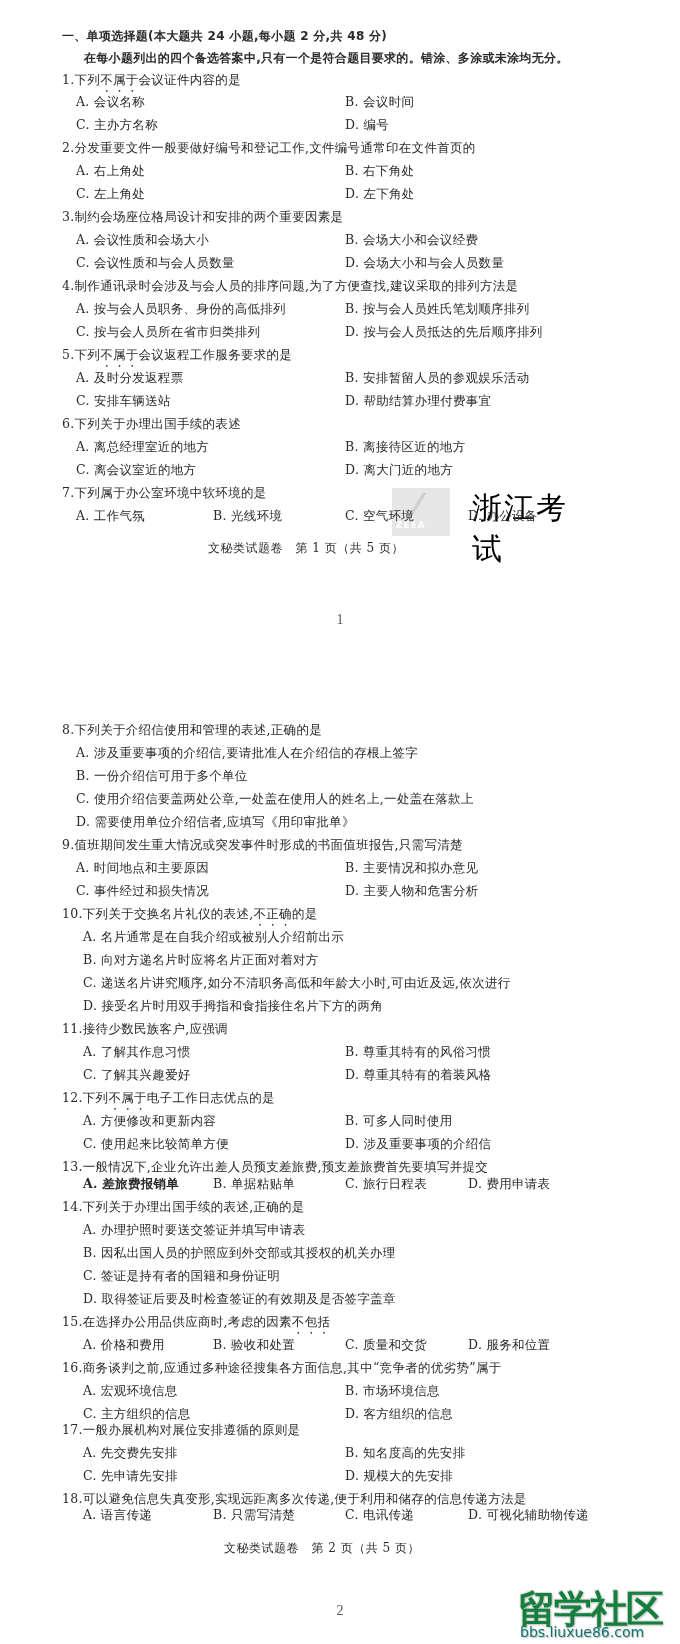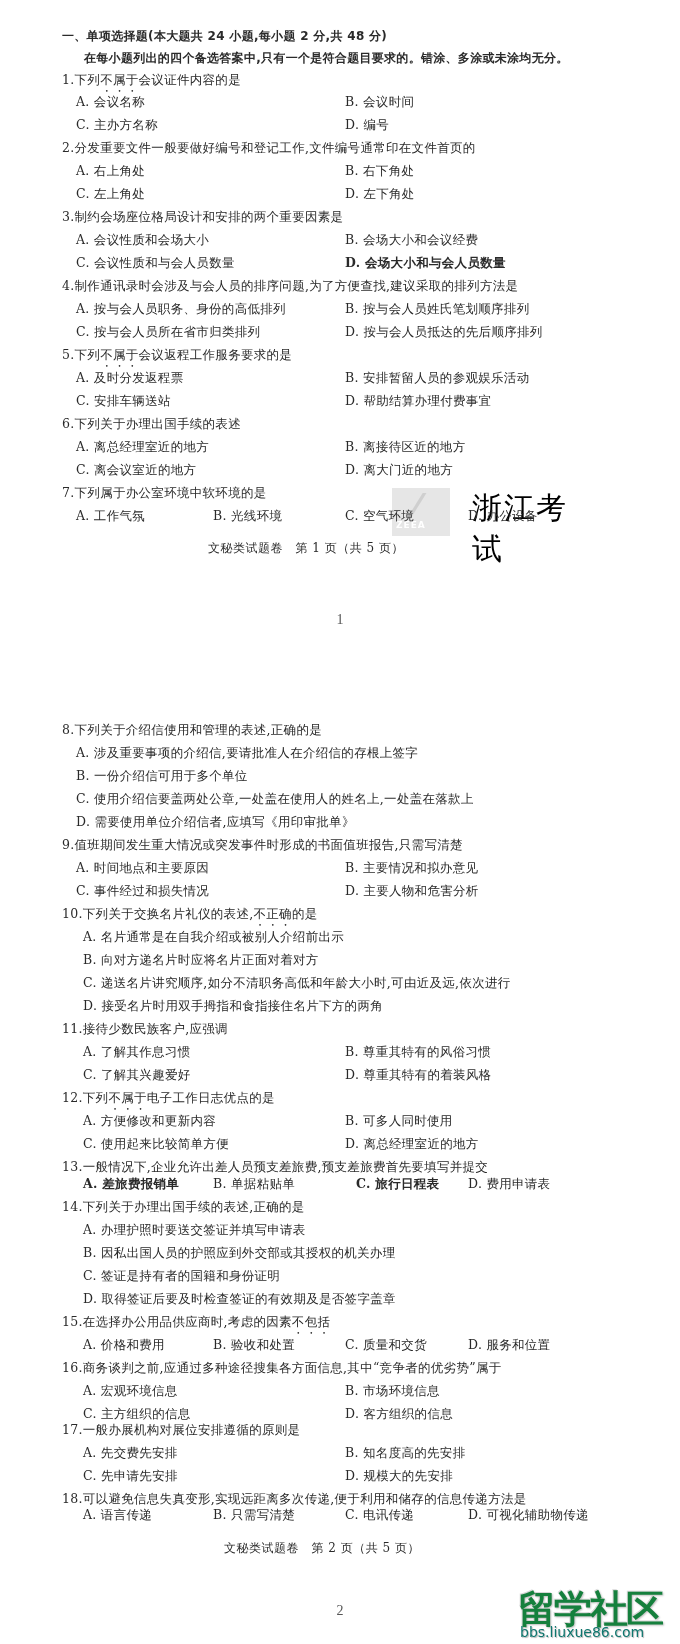"D. 会场大小和与会人员数量" div.line { font-weight: bold -> none }
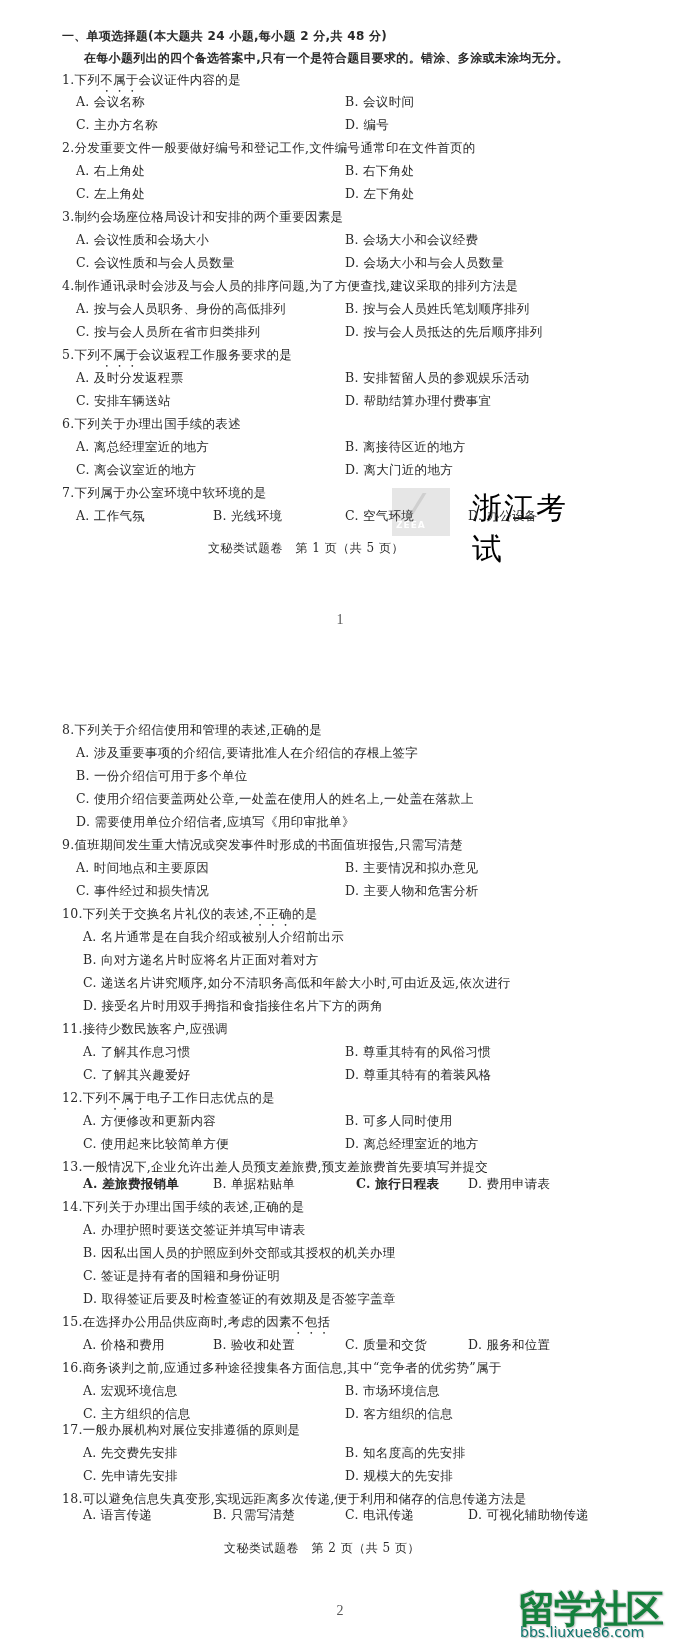"D. 离总经理室近的地方" div.line { text: 离总经理室近的地方 -> 涉及重要事项的介绍信 }
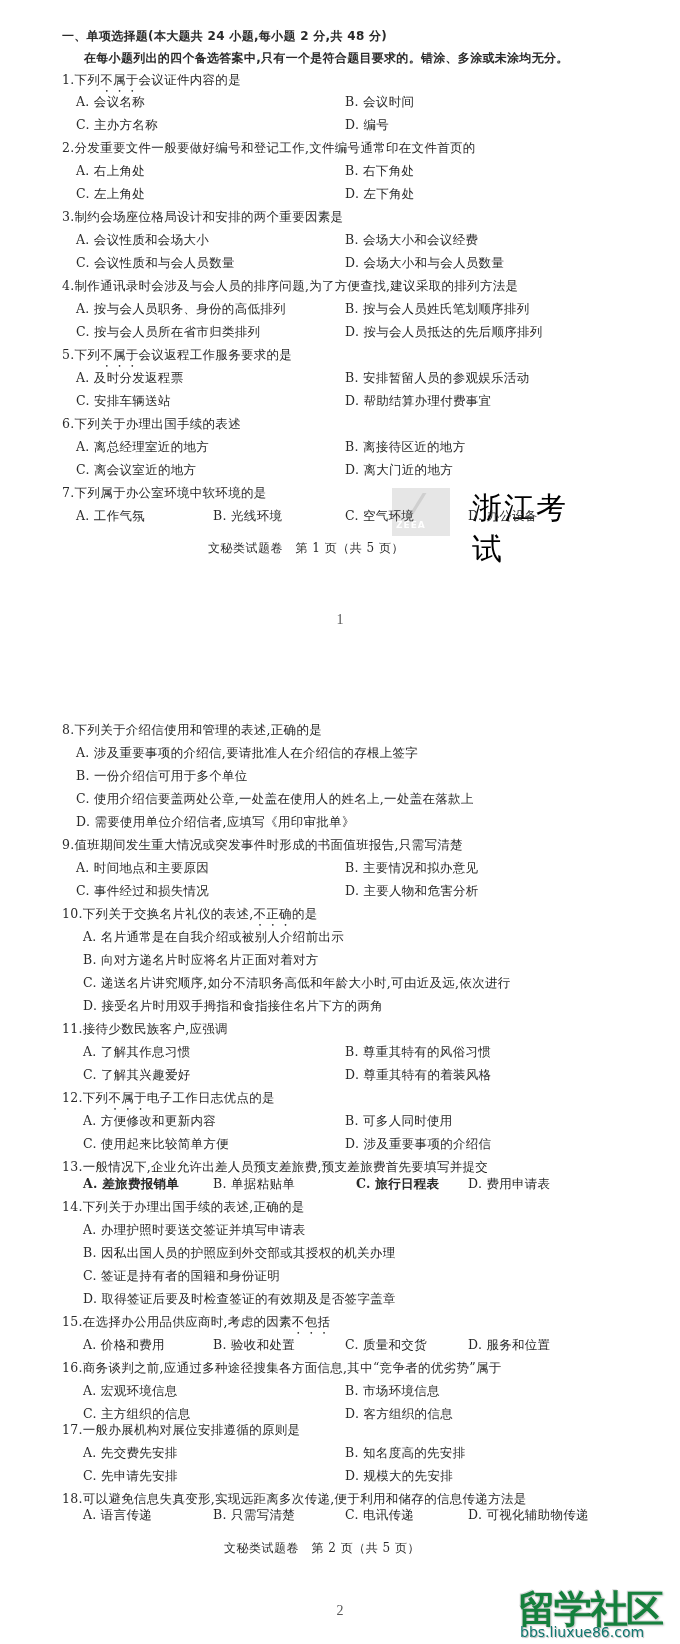"C. 旅行日程表" div.line { font-weight: bold -> none; left: 356px -> 345px }
